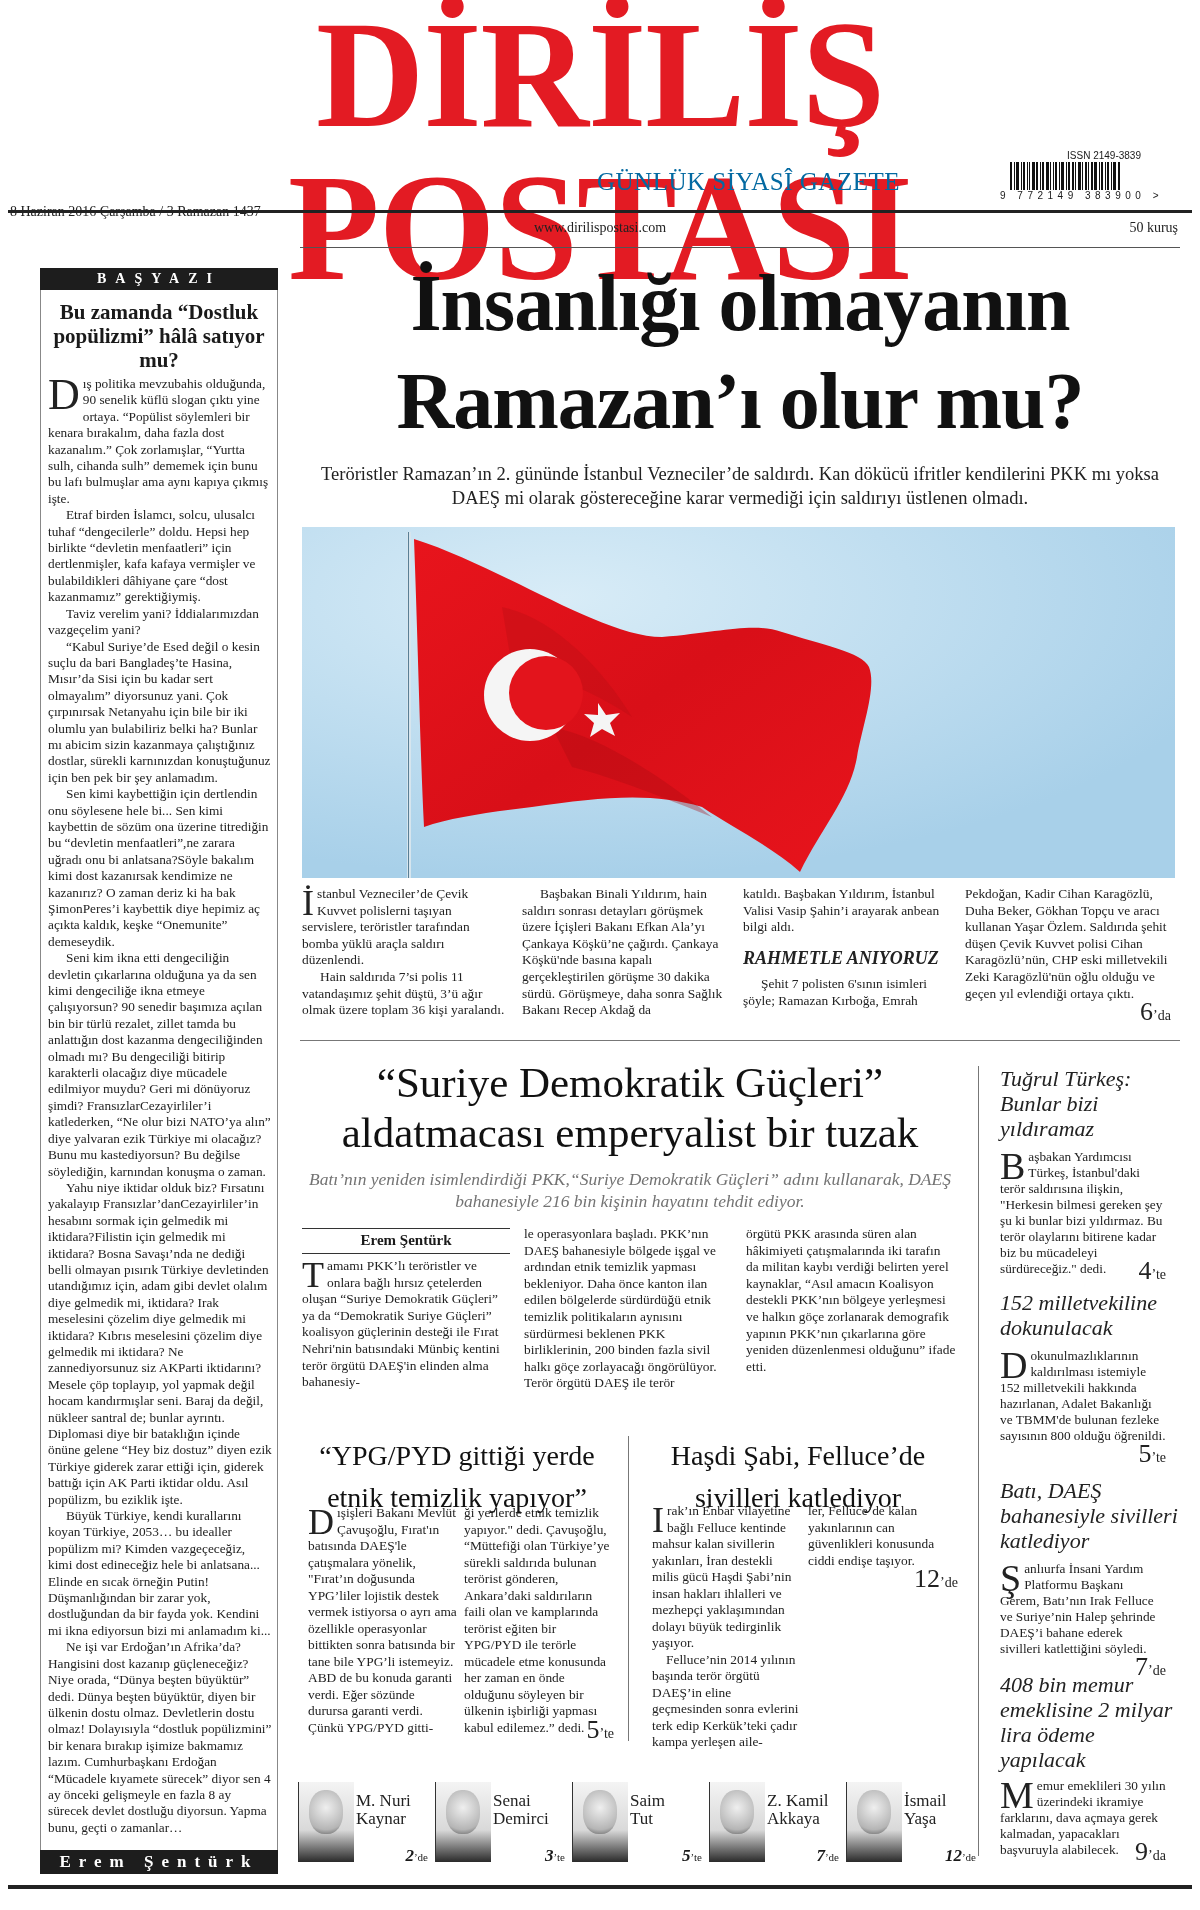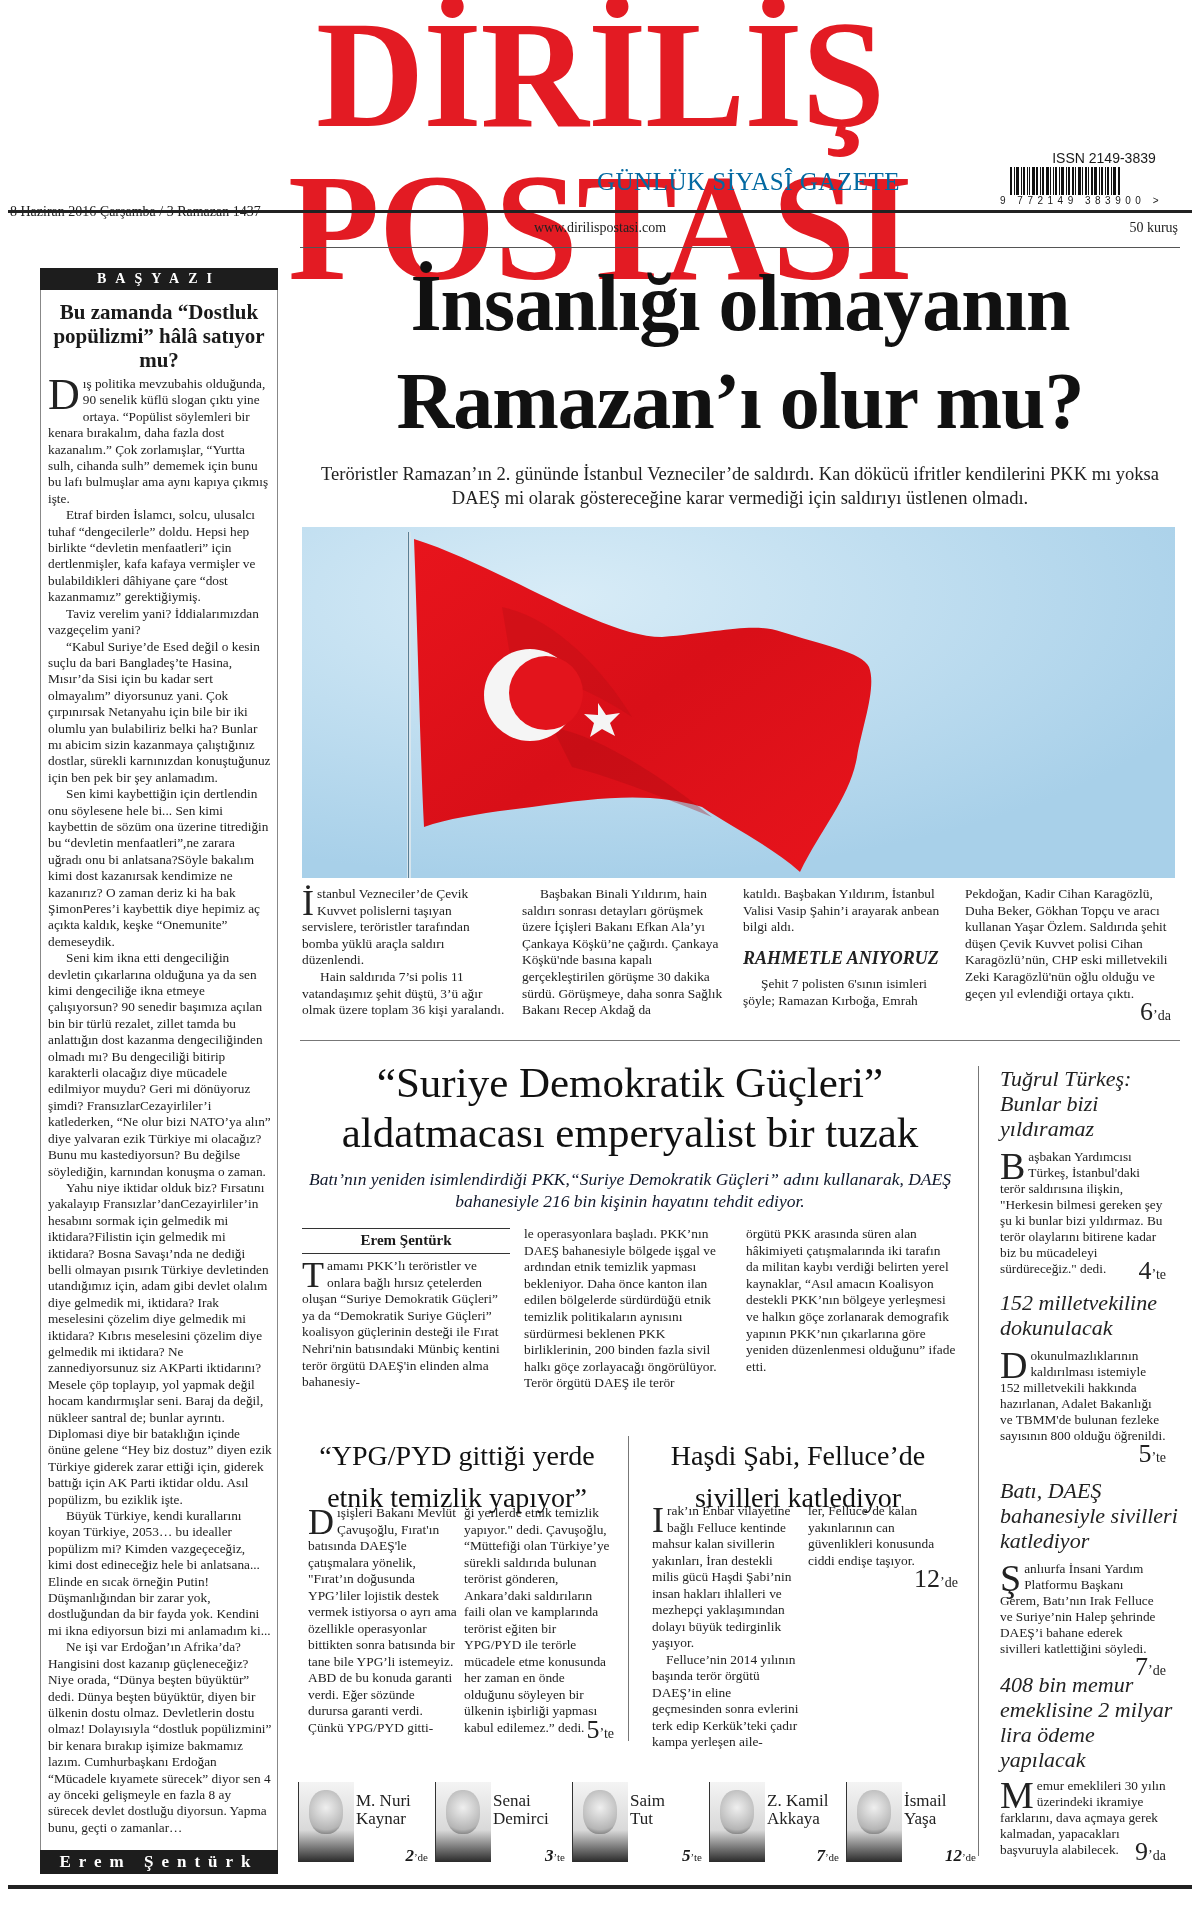"ISSN 2149-3839" .issn { font-size: 14px -> 10px }
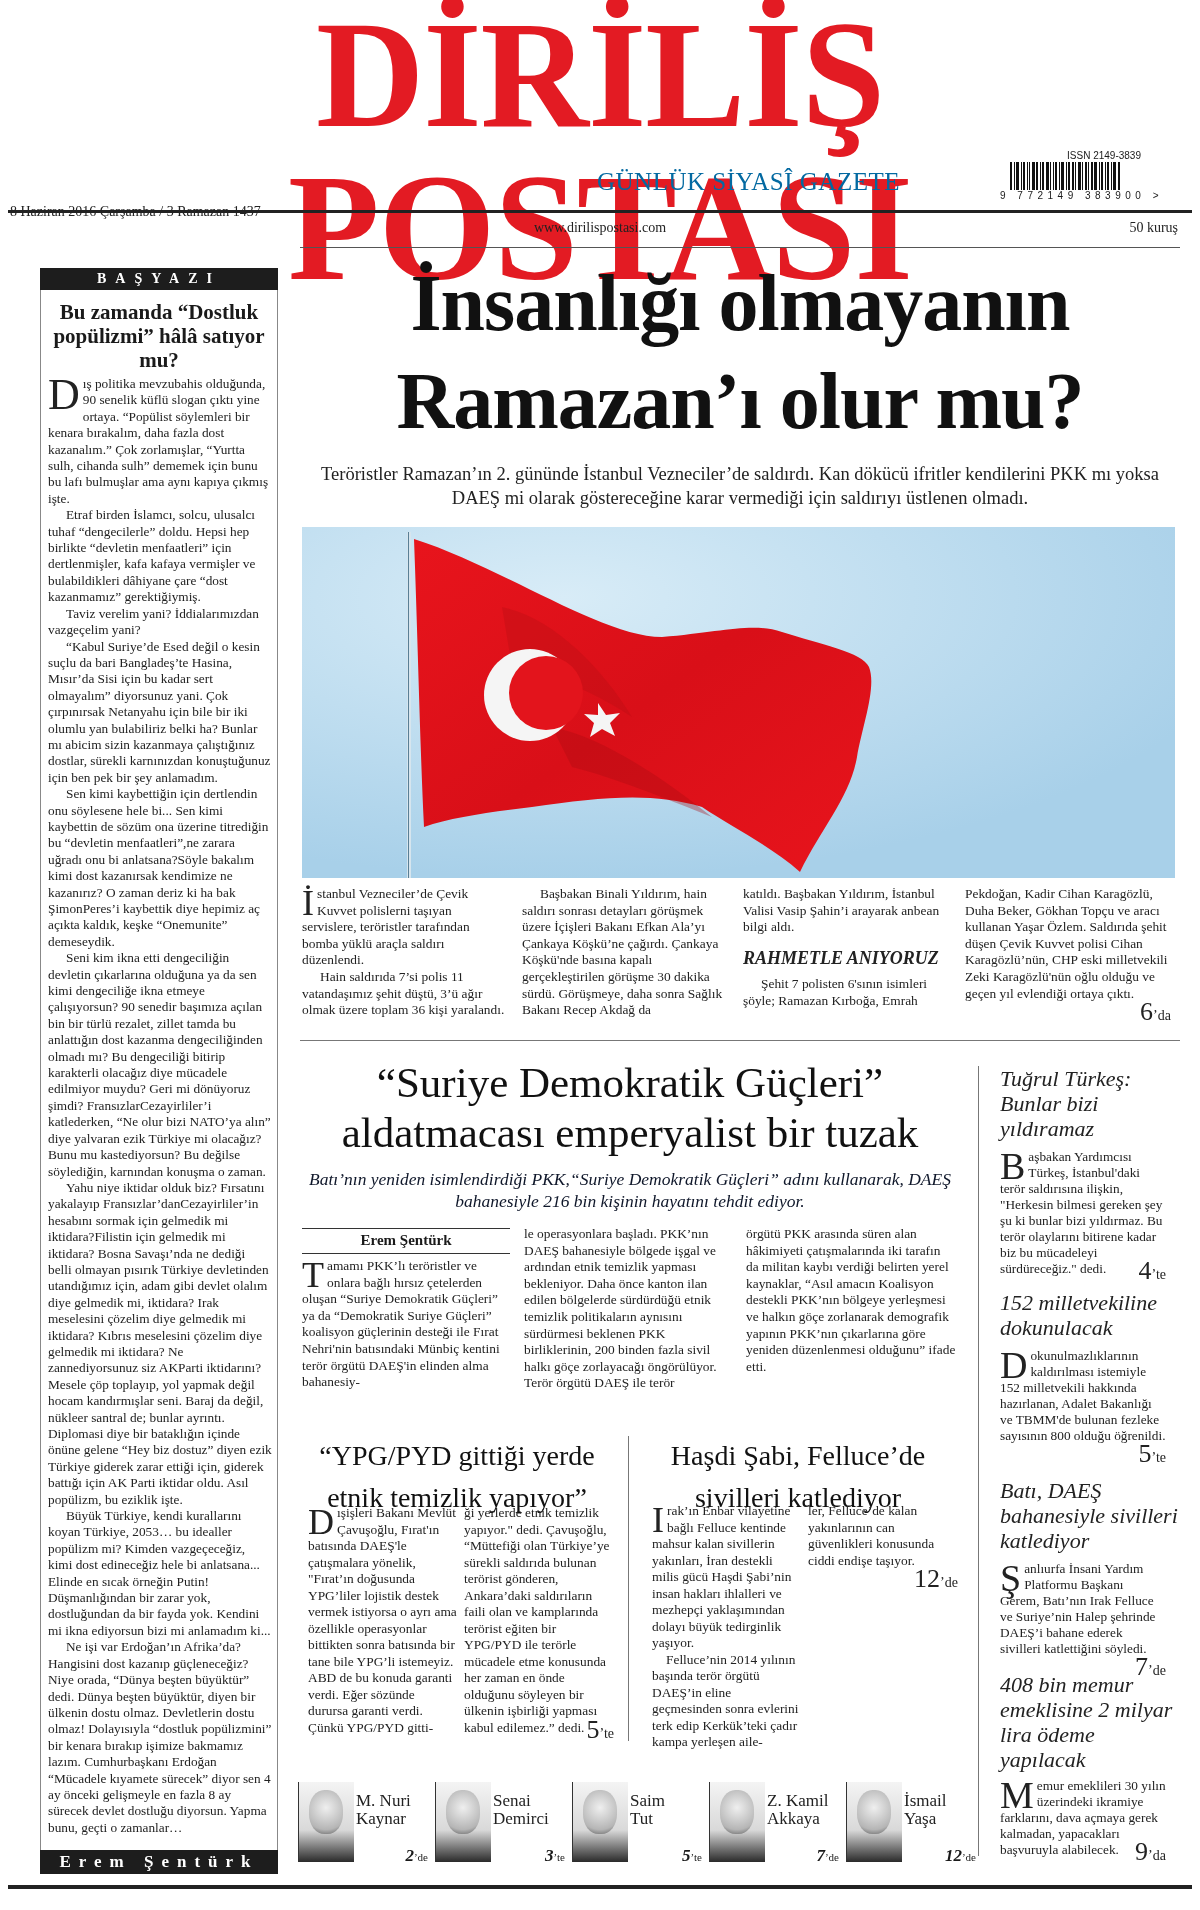"Batı’nın yeniden isimlendirdiği" .sdg-deck { color: #0f172a -> #737373 }
